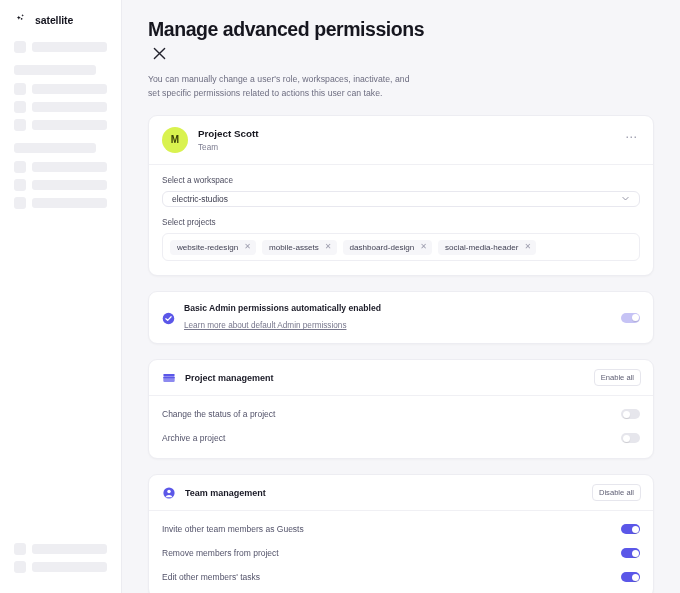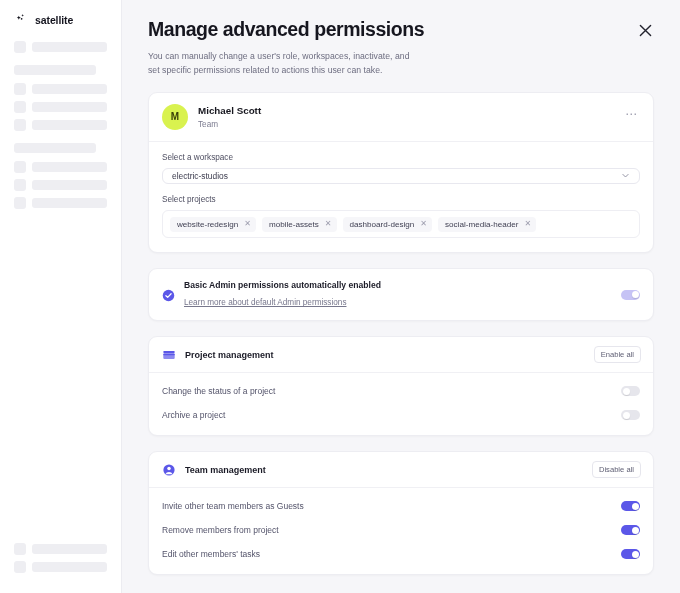"Manage advanced permissions" .header-row { flex-direction: none -> column }
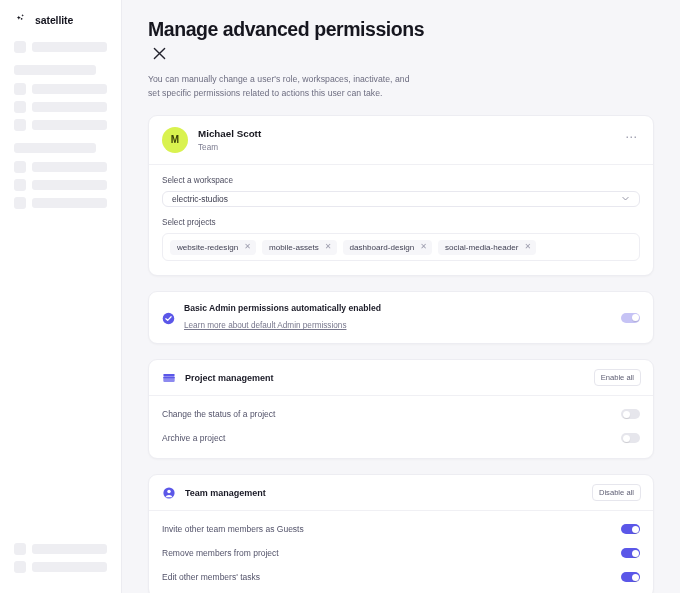"Michael Scott" div.user-name { text: Michael -> Project }
